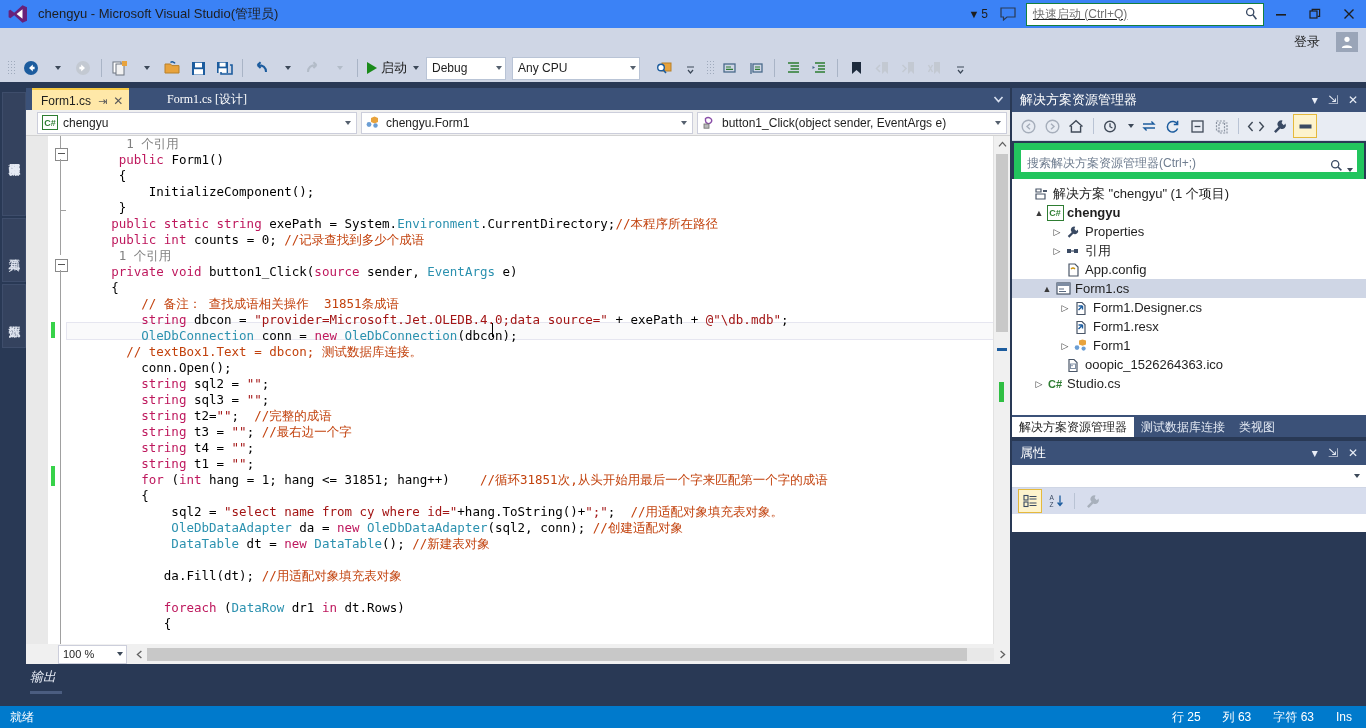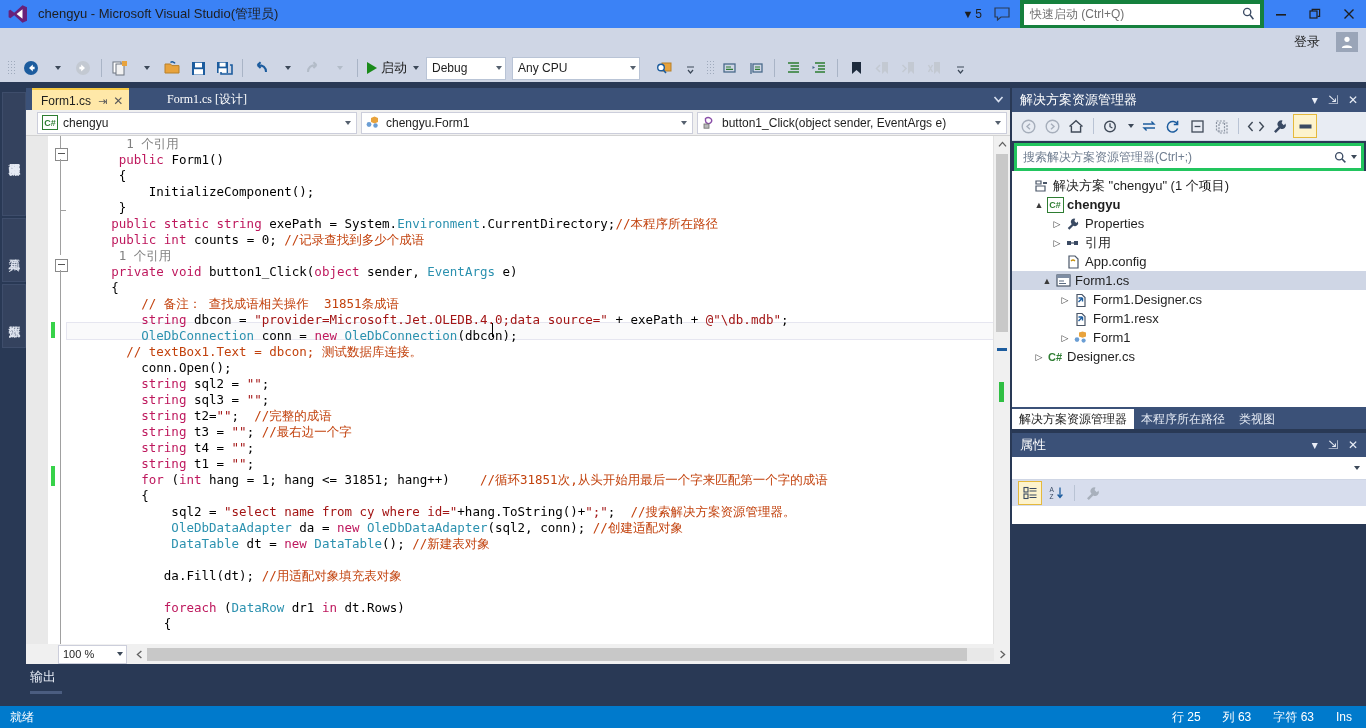"快速启动 (Ctrl+Q)" .quick-launch { border: 4px solid #15803d -> 1px solid #15803d; text-decoration: none -> underline }
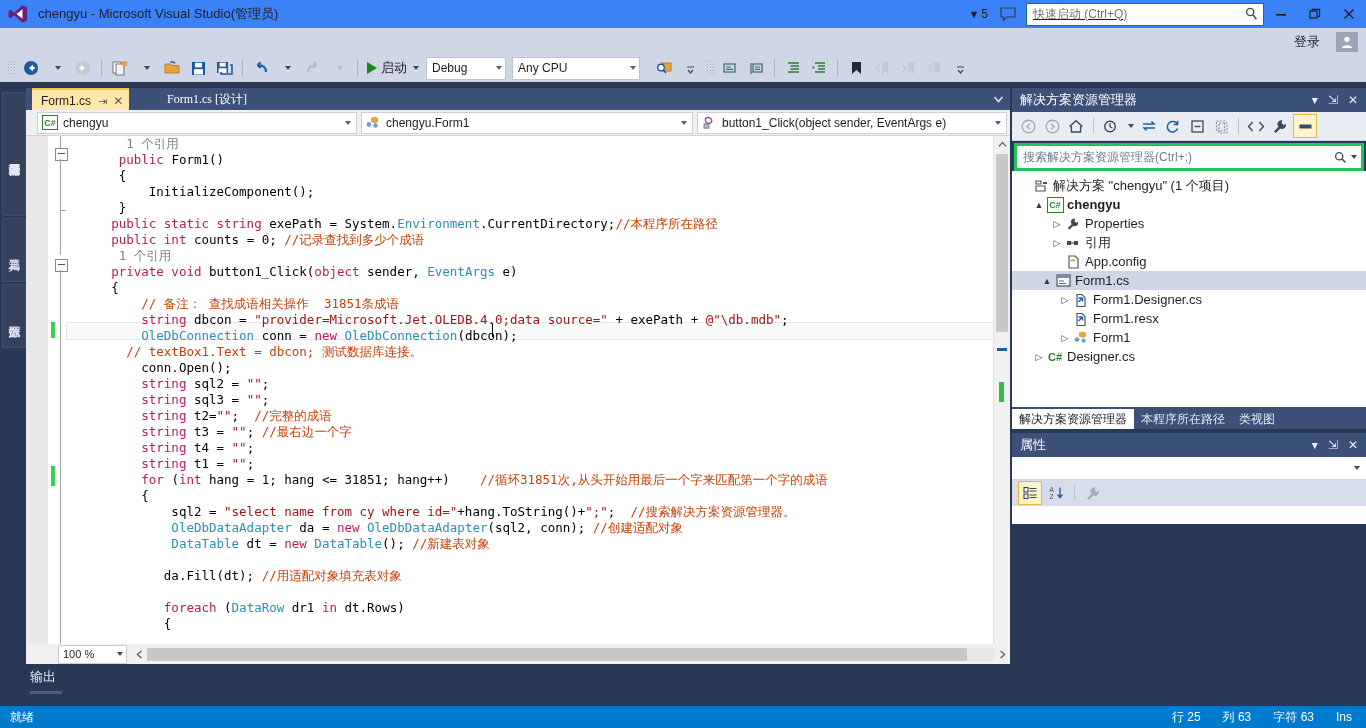"搜索解决方案资源管理器(Ctrl+;)" .se-search { align-items: center -> flex-end; border: 3px solid #22c55e -> 7px solid #22c55e }
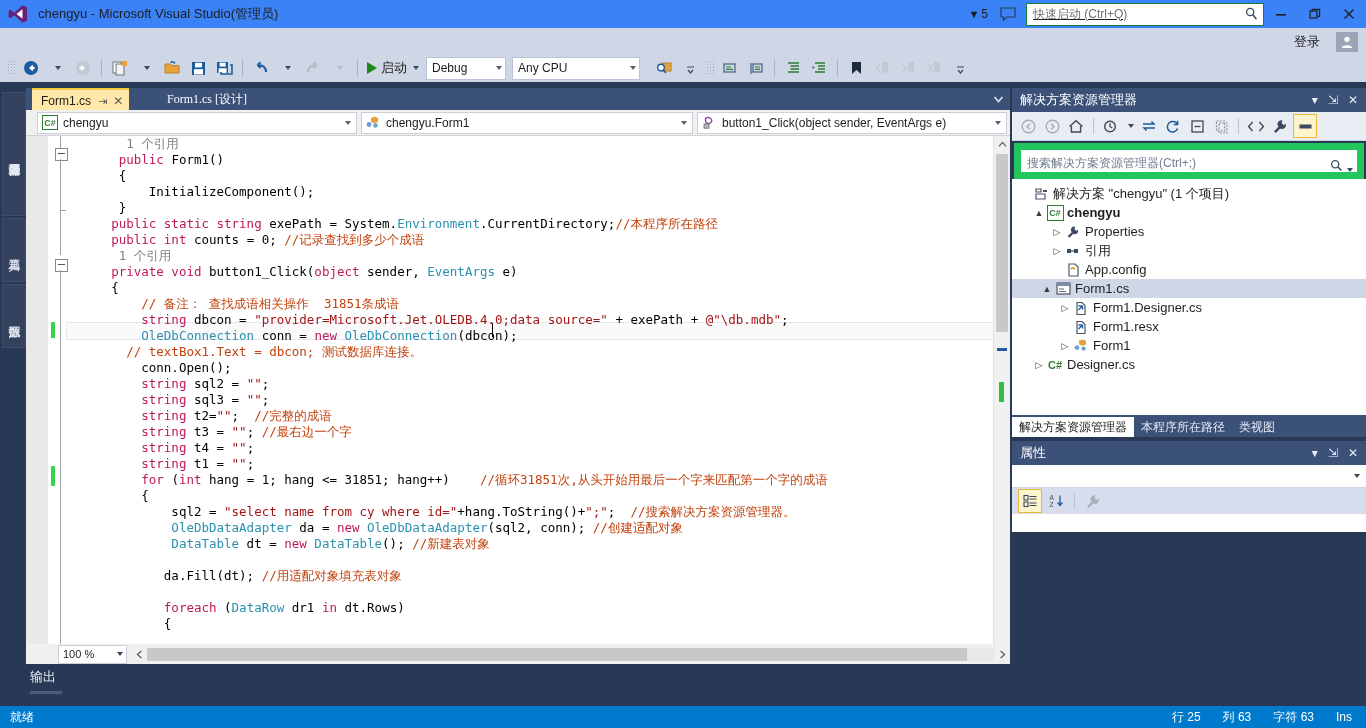"object" span.k { text: object -> source }
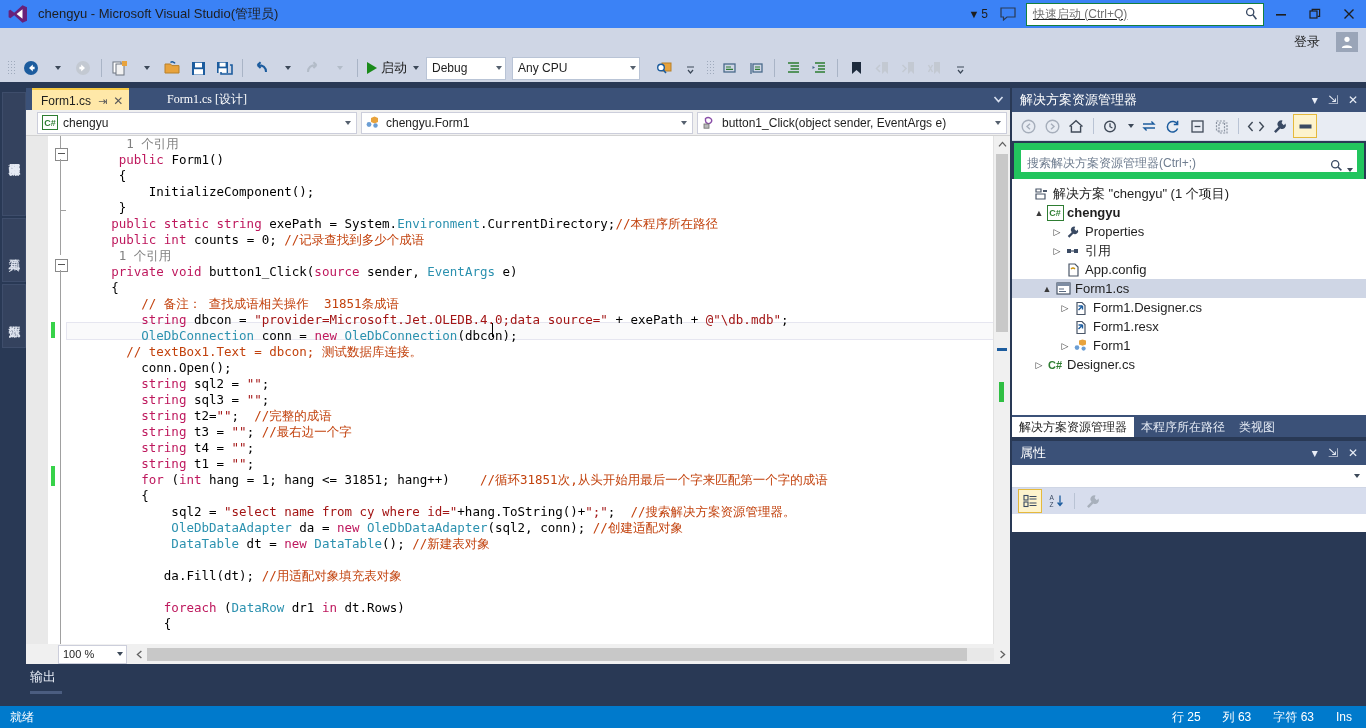"ooopic_1526264363.ico" div.trow { html: none -> <div> <span></span> <span> <svg> <path></path> <rect></rect> <circle></circle> </svg> </span> <span>ooopic_1526264363.ico</span> </div> }
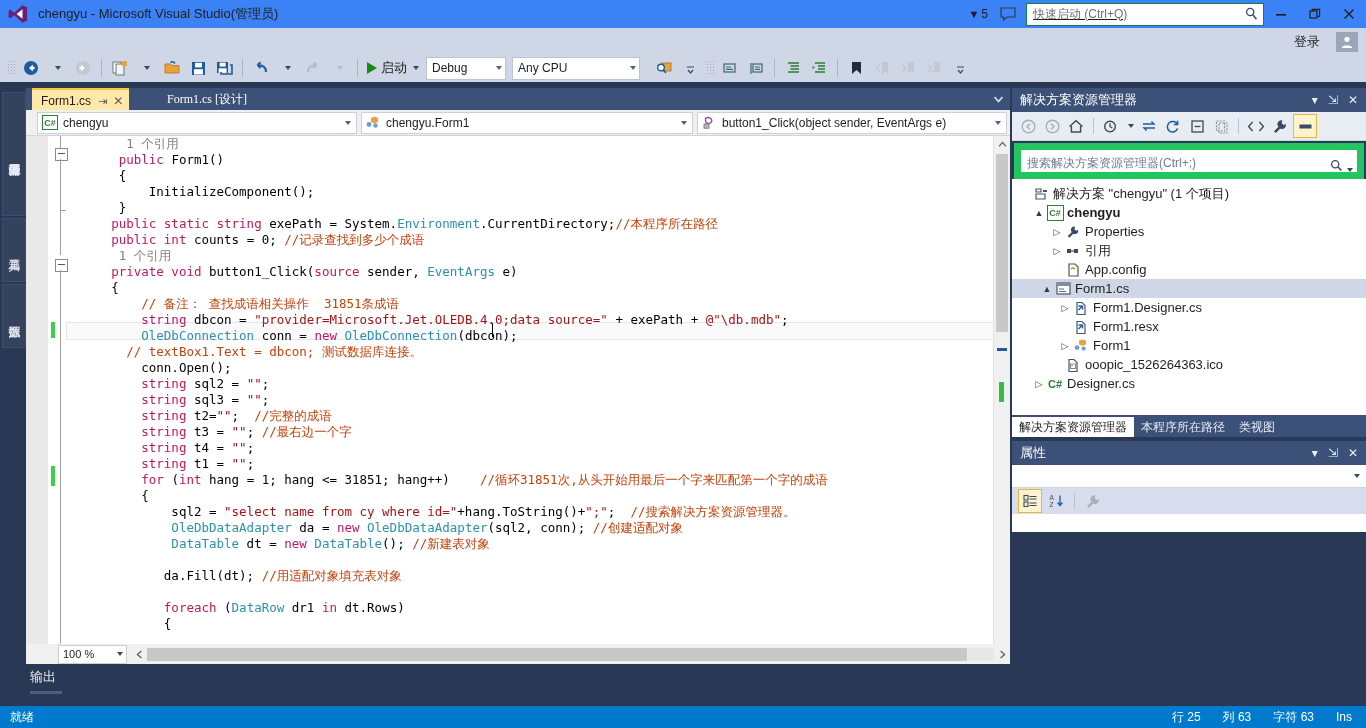"Designer.cs" span.tlabel { text: Designer.cs -> Studio.cs }
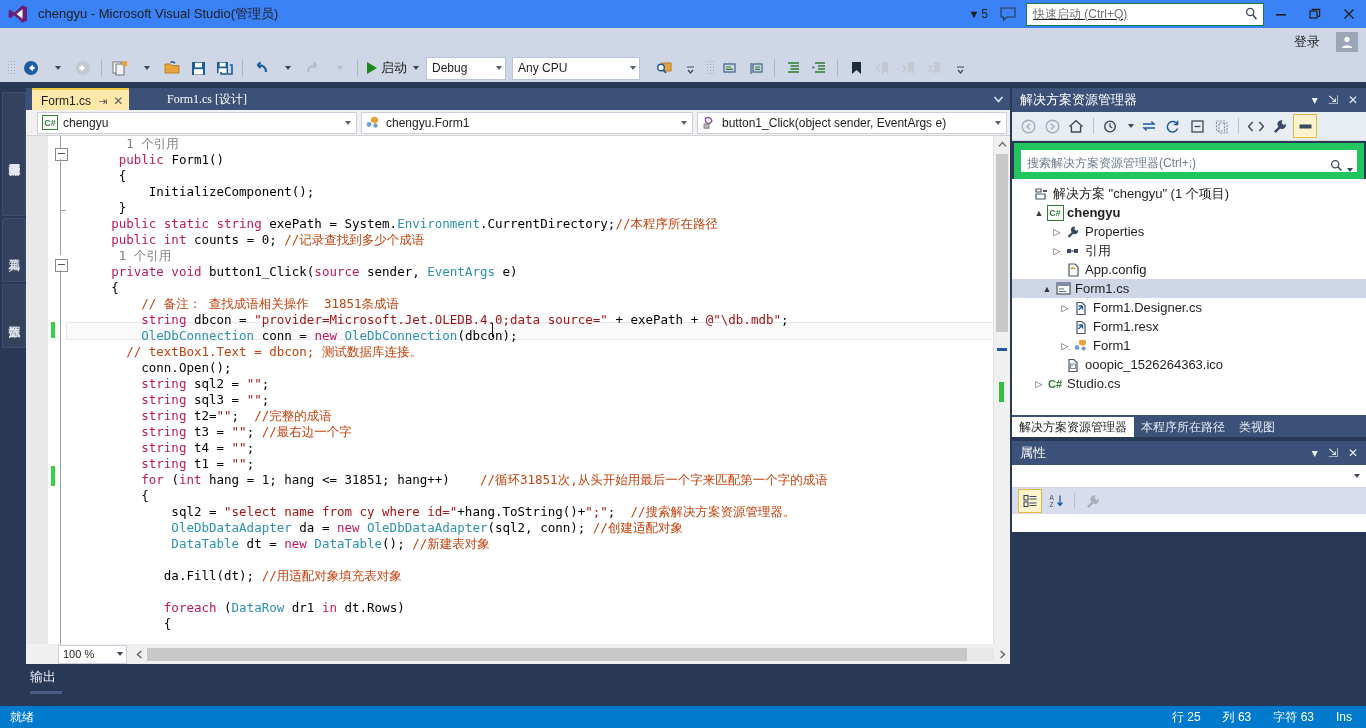"本程序所在路径" div.se-tab { text: 本程序所在路径 -> 测试数据库连接 }
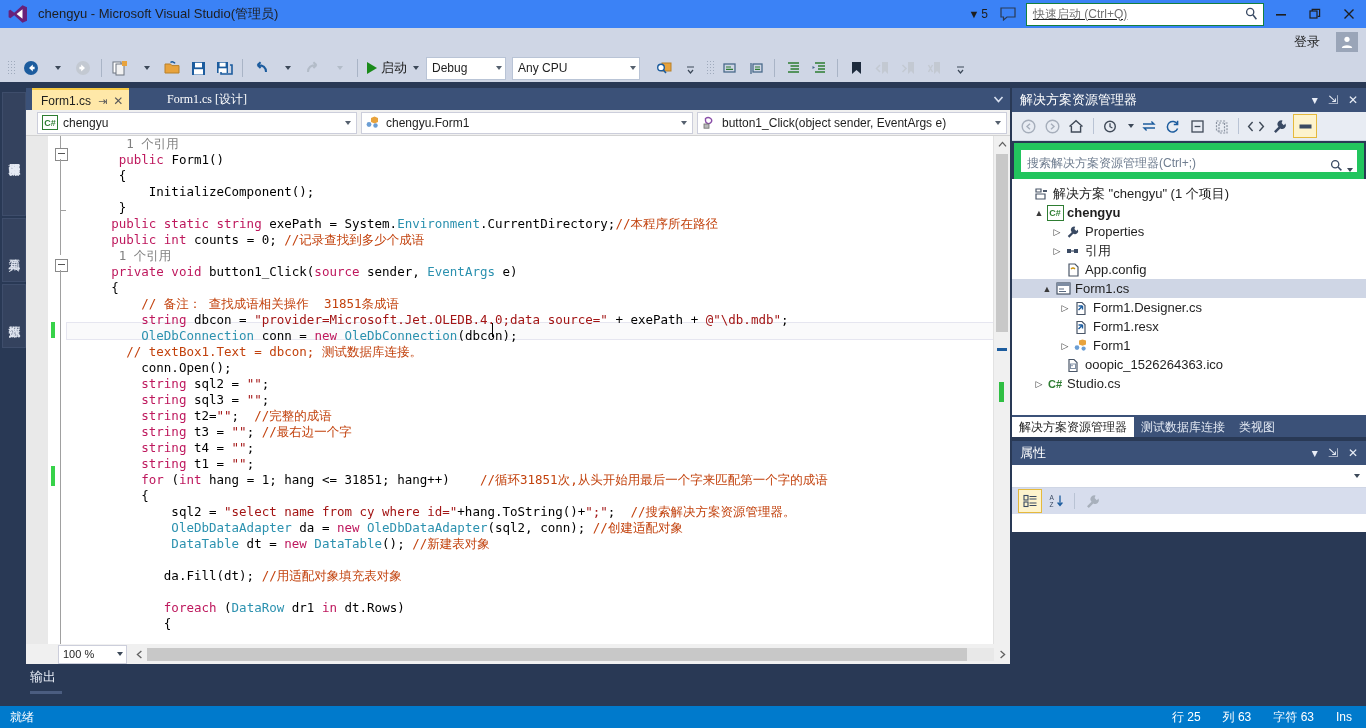"//搜索解决方案资源管理器。" span.c { text: //搜索解决方案资源管理器 -> //用适配对象填充表对象 }
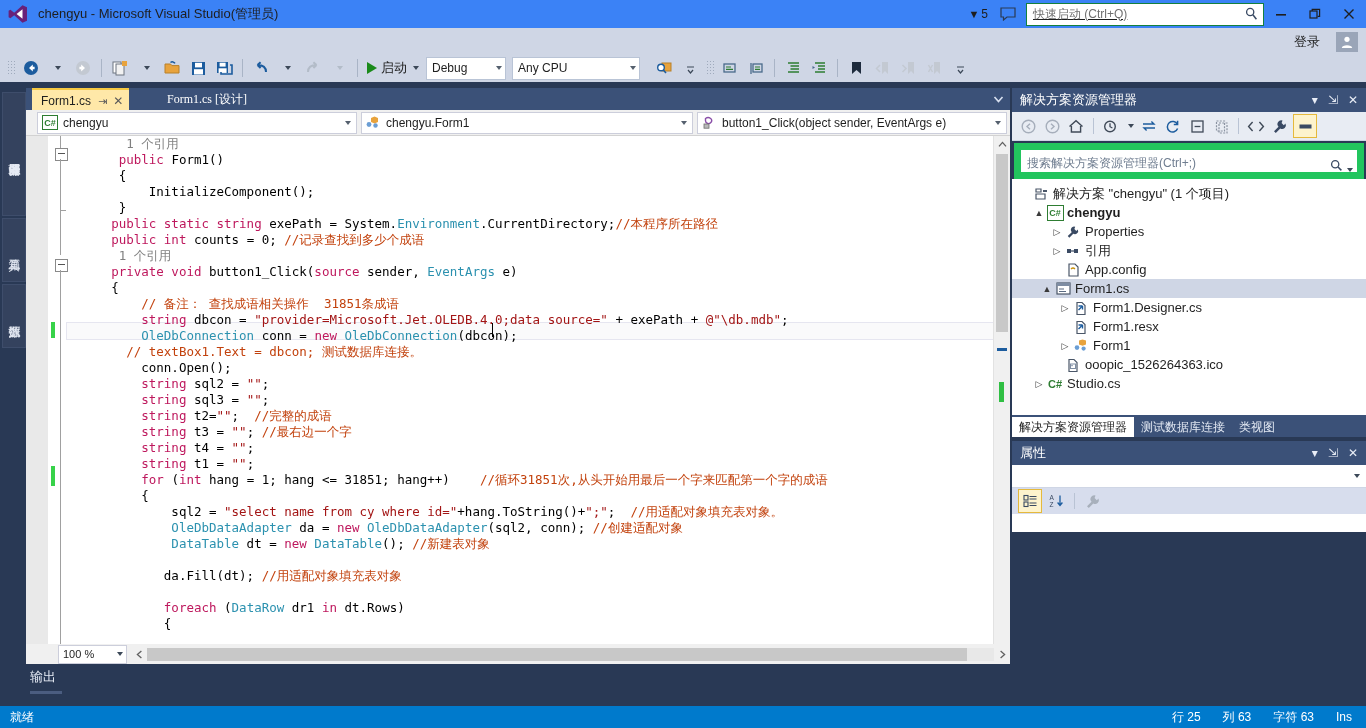"输出" .output-dock { font-style: none -> italic }
